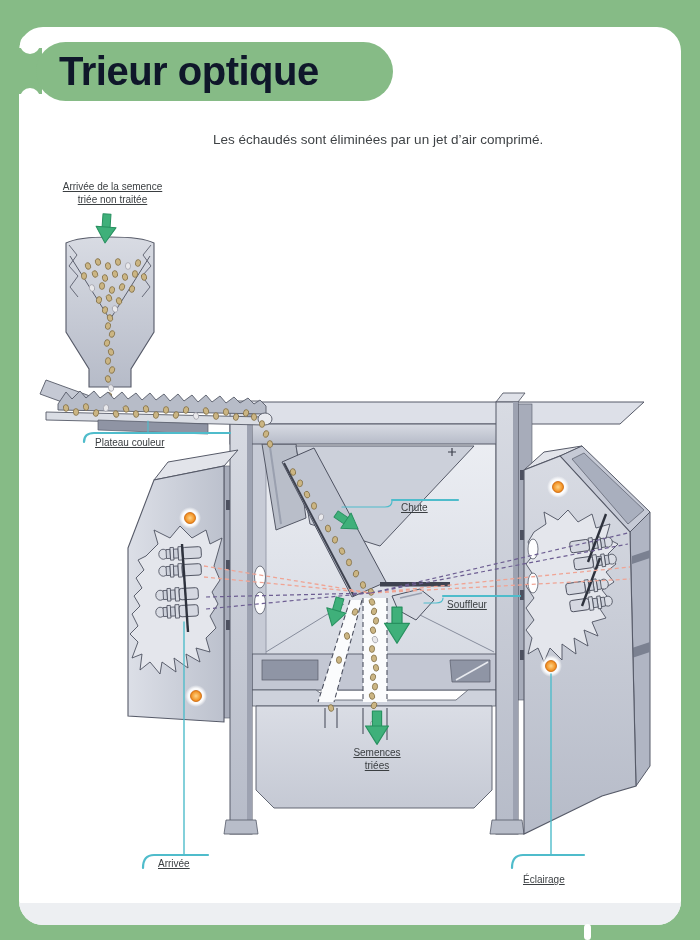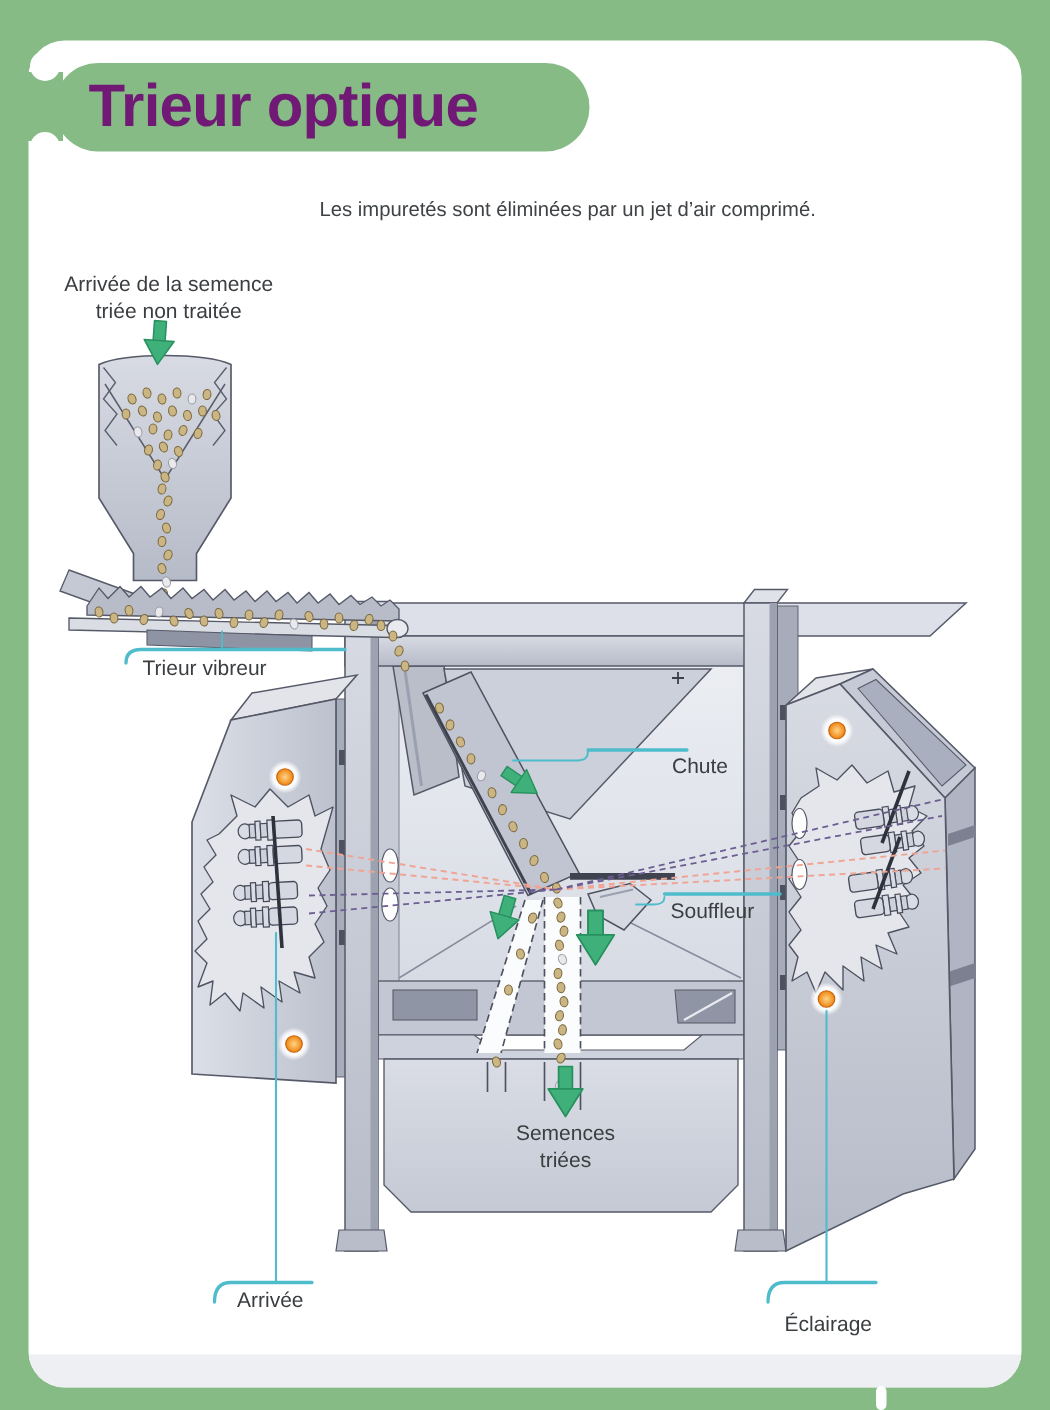"Trieur optique" .pill span { color: #701a75 -> #0f172a }
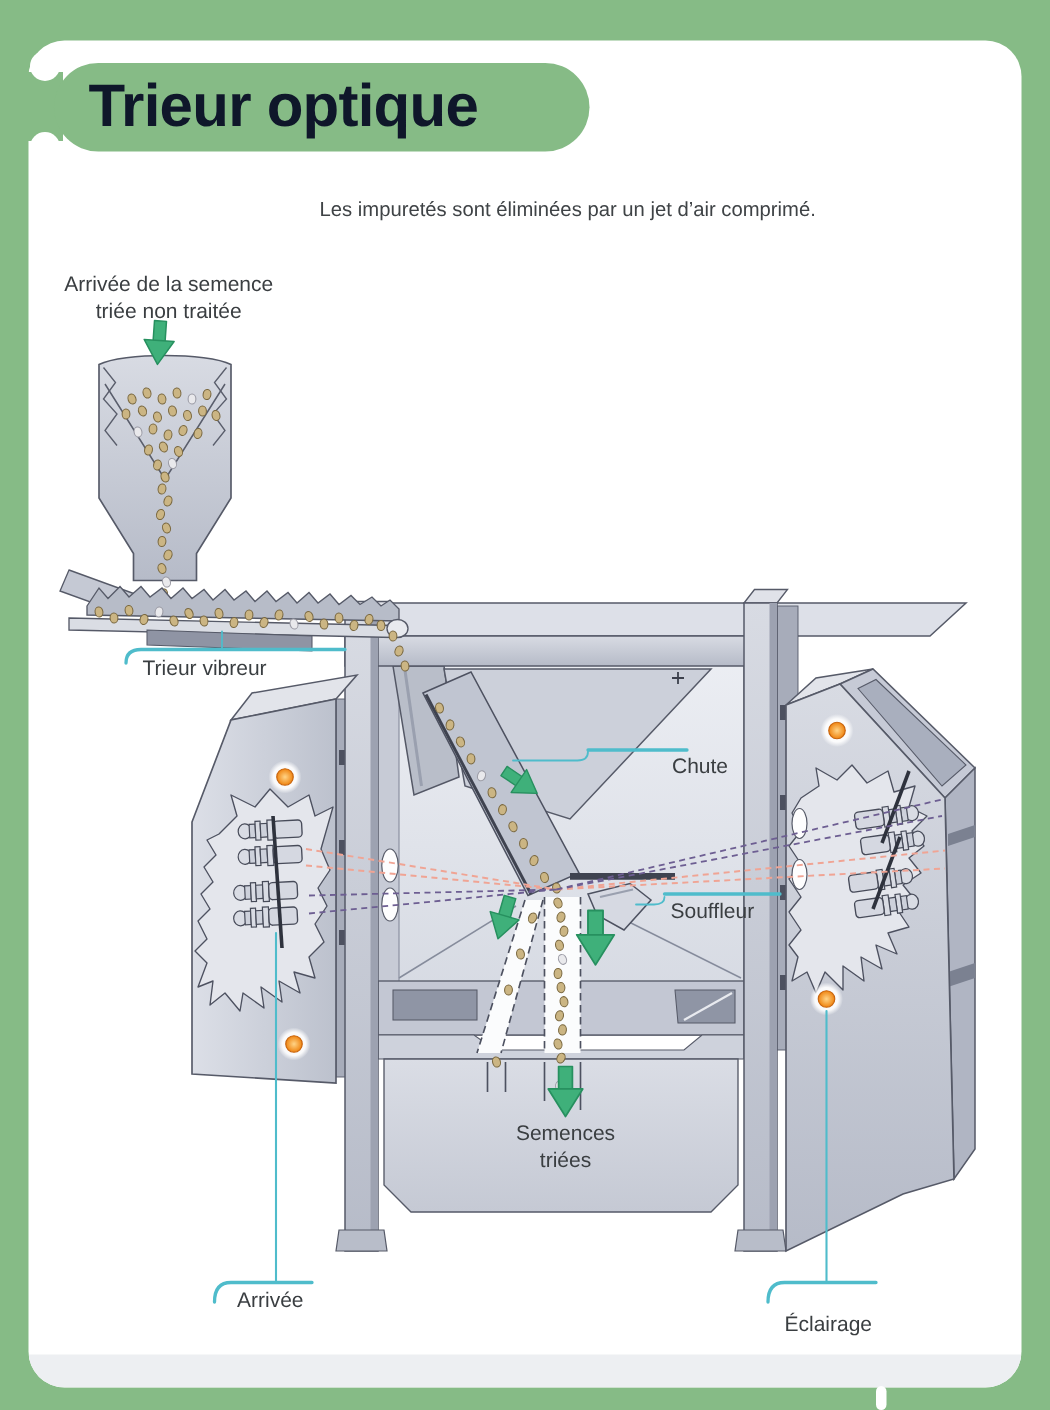"Les impuretés sont éliminées par" p { text: impuretés -> échaudés }
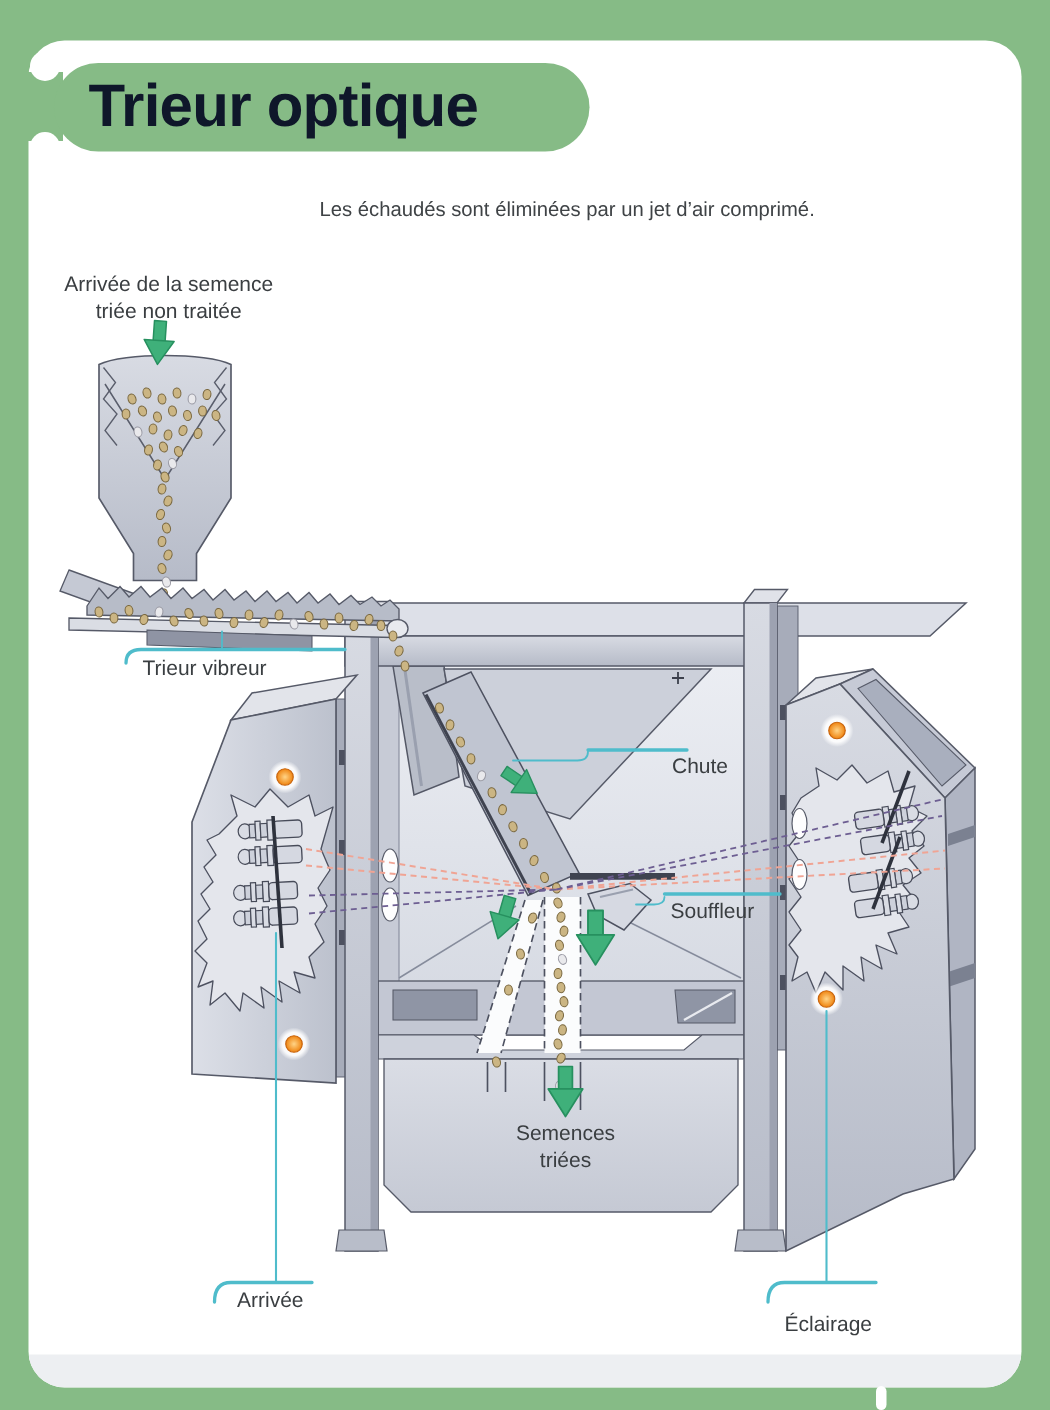"Arrivée de la semence" .dlabel { font-size: 14px -> 10px; text-decoration: none -> underline }
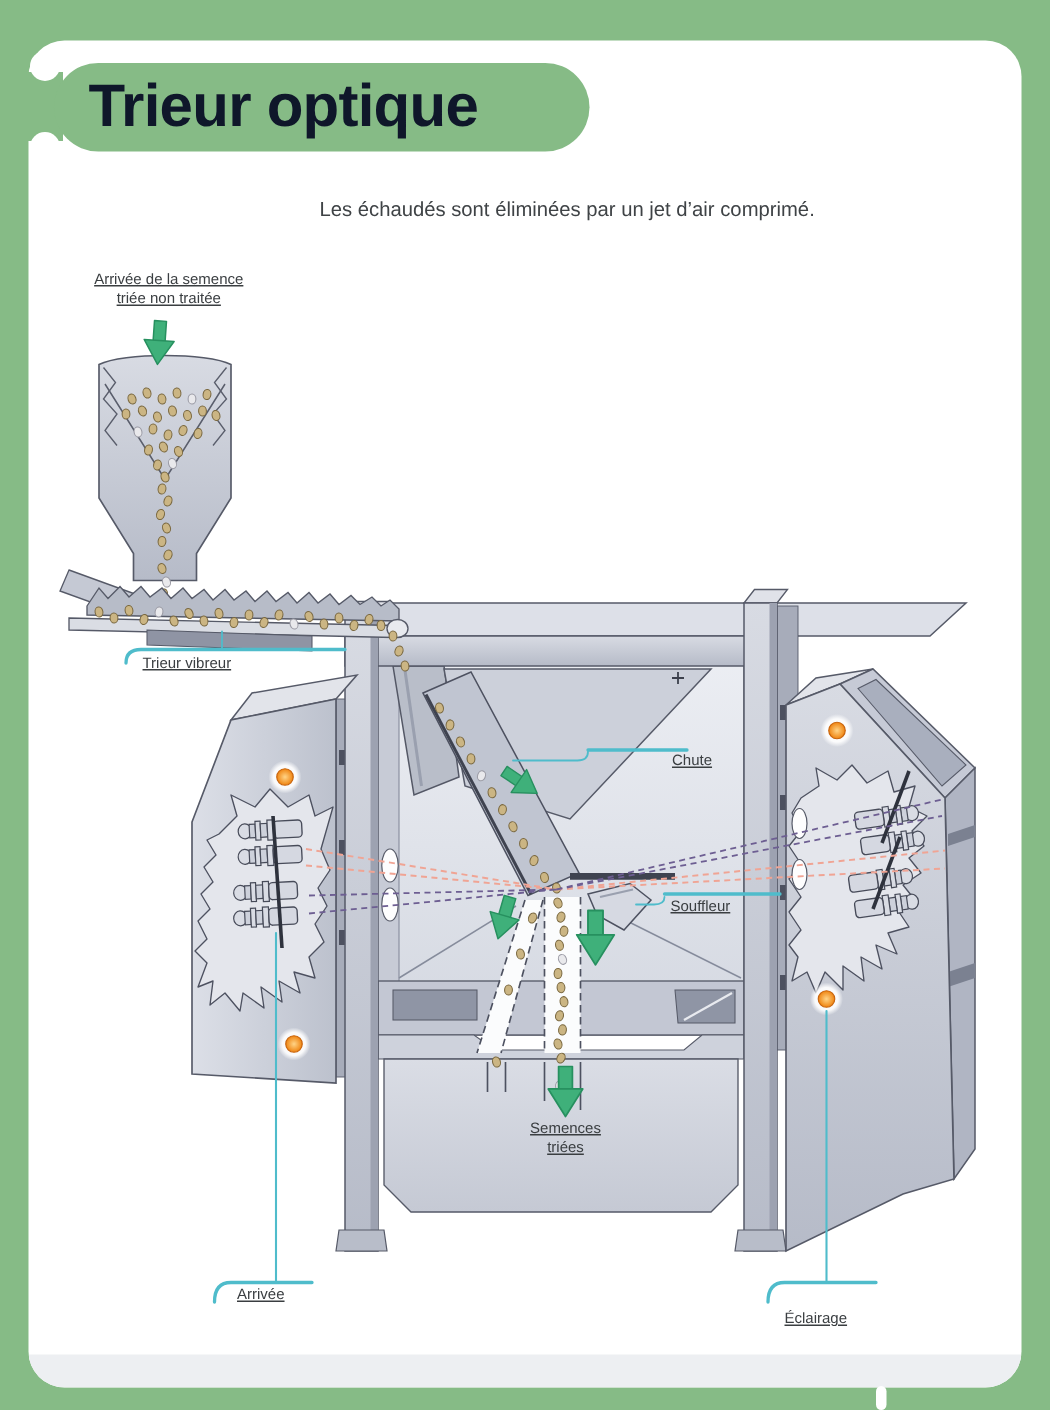"Trieur vibreur" div.dlabel { text: Trieur vibreur -> Plateau couleur }
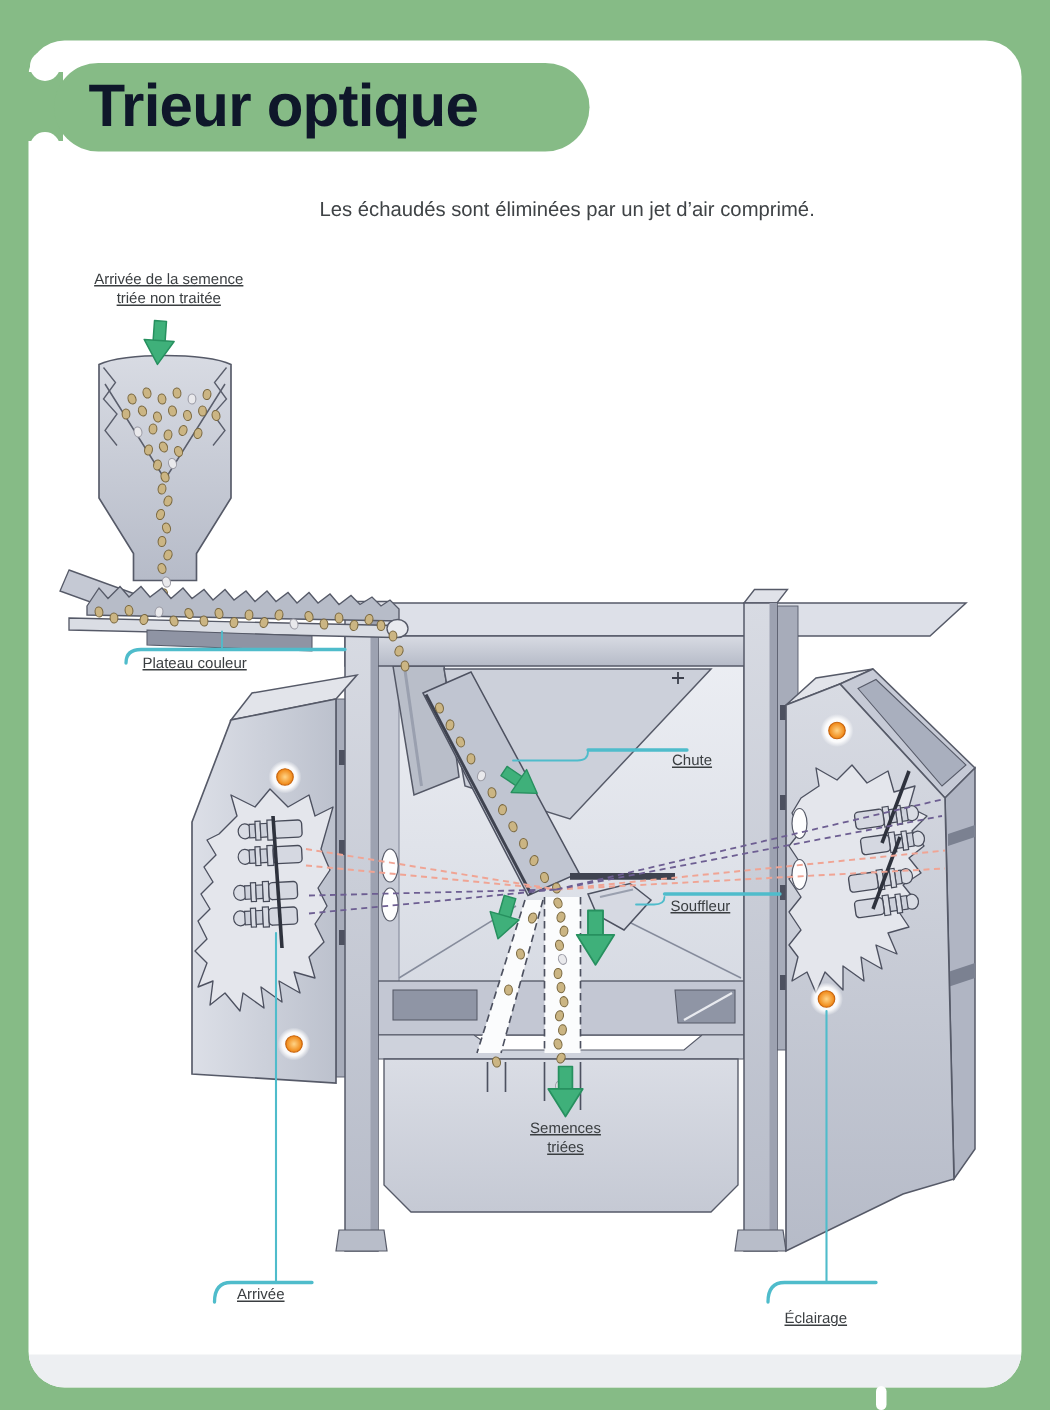"Chute" div.dlabel { margin-left: 47px -> none }
